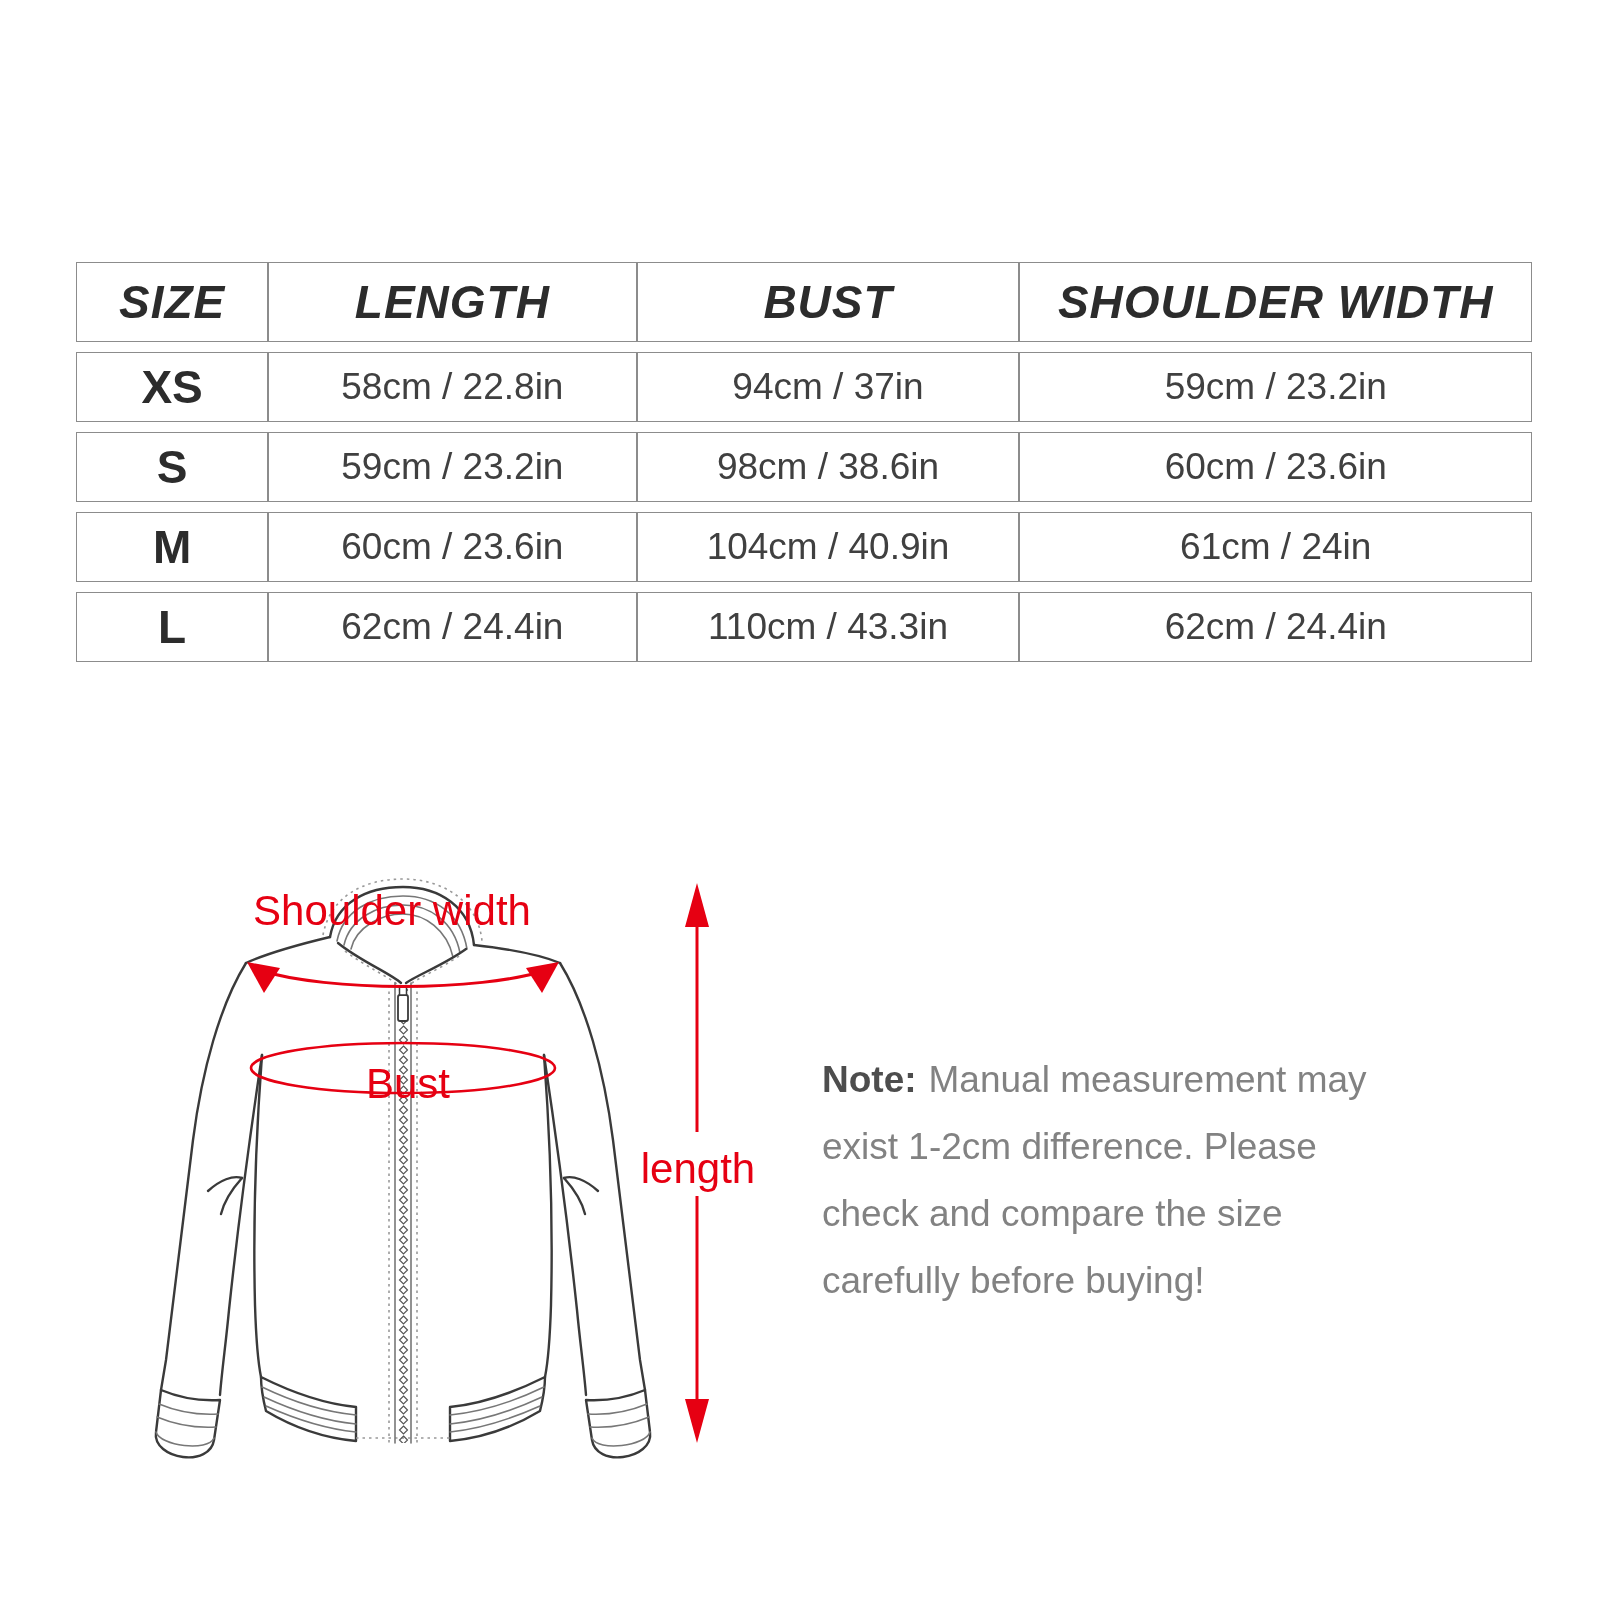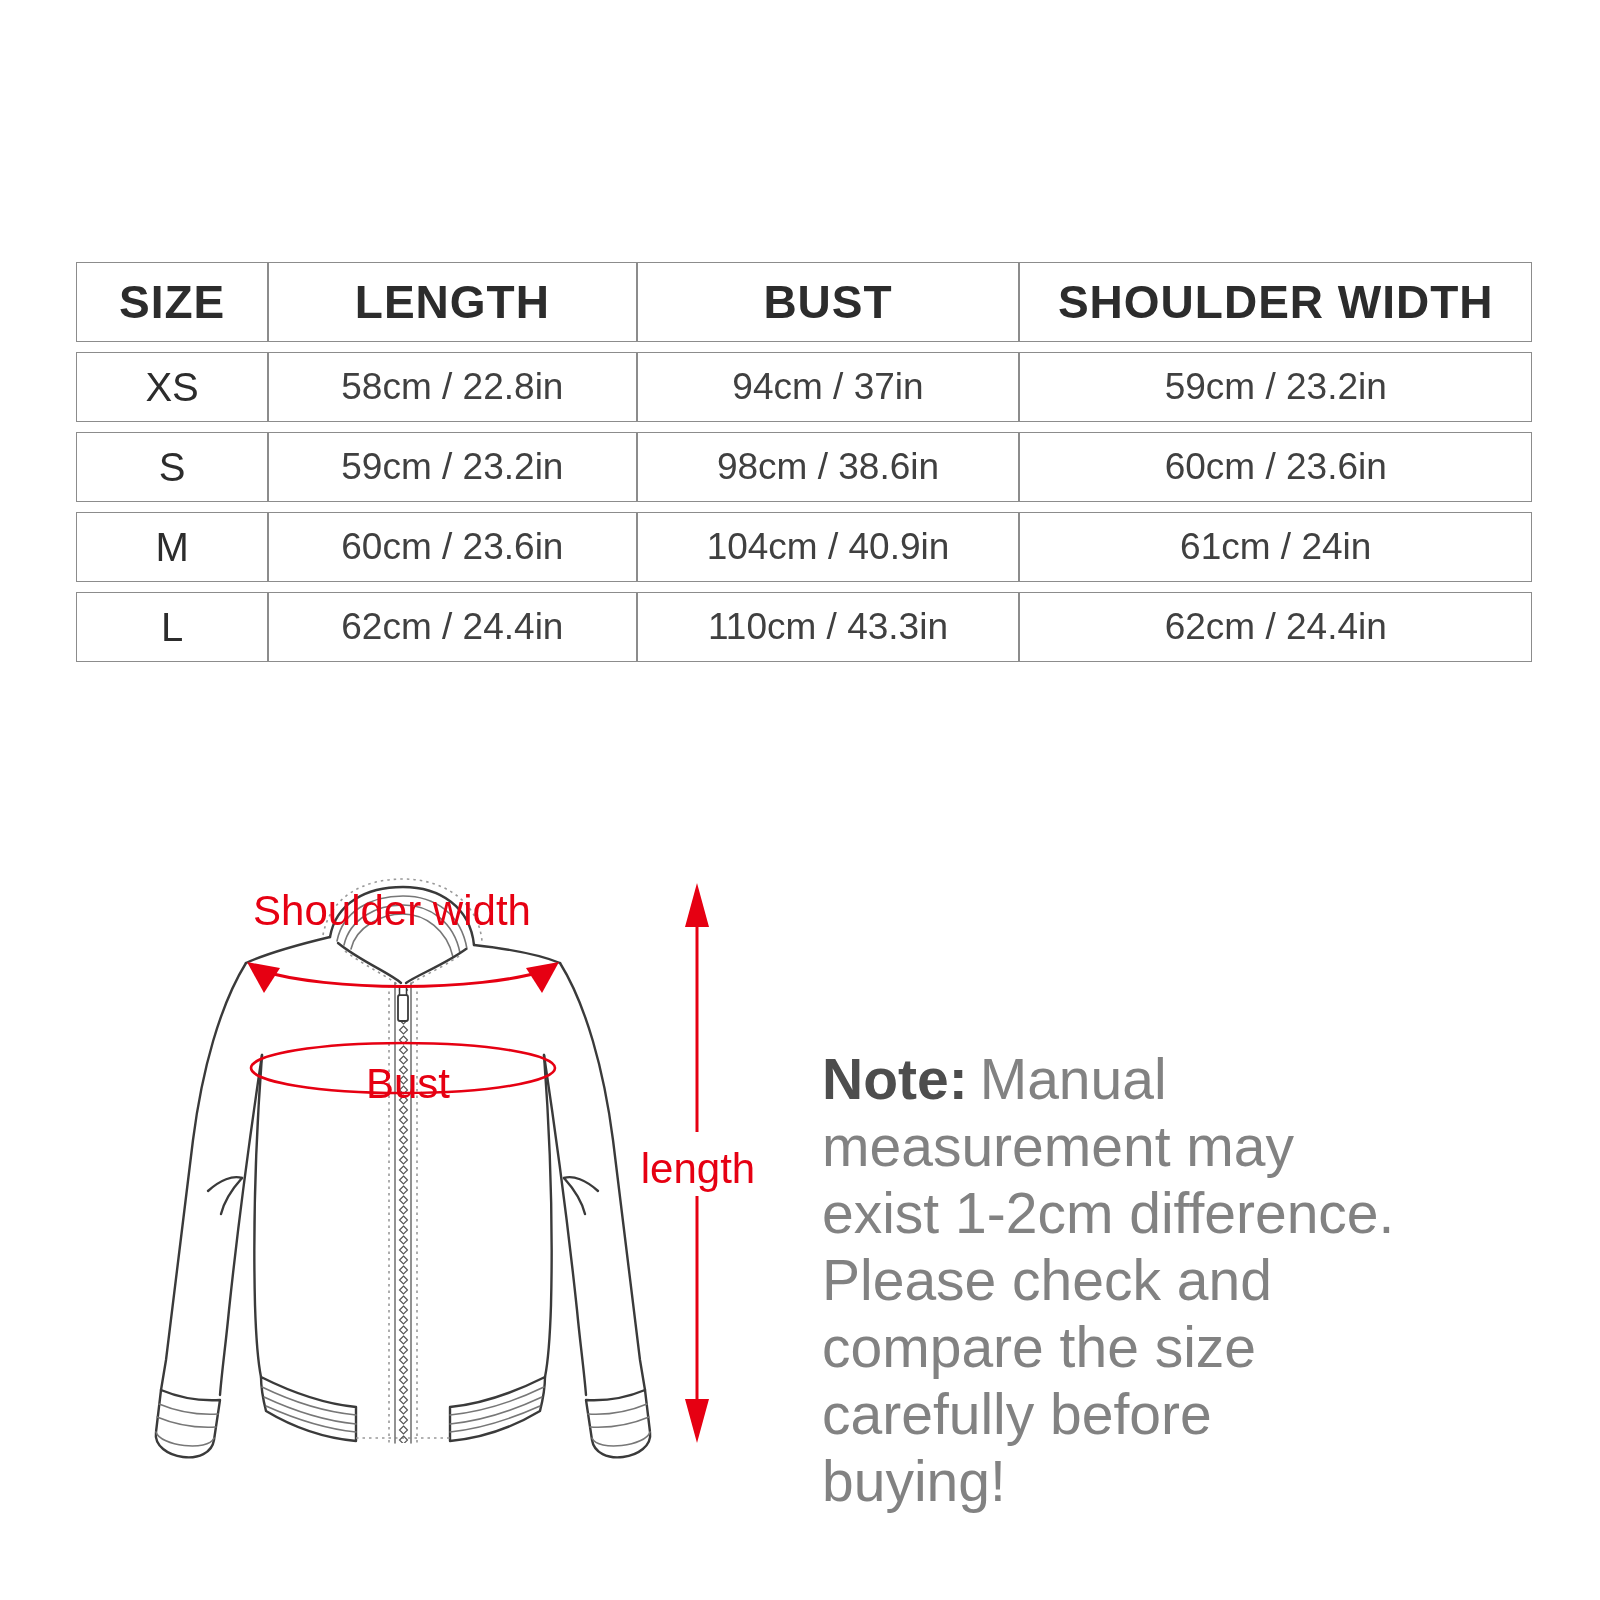"SIZE" .size-table th { font-style: none -> italic }
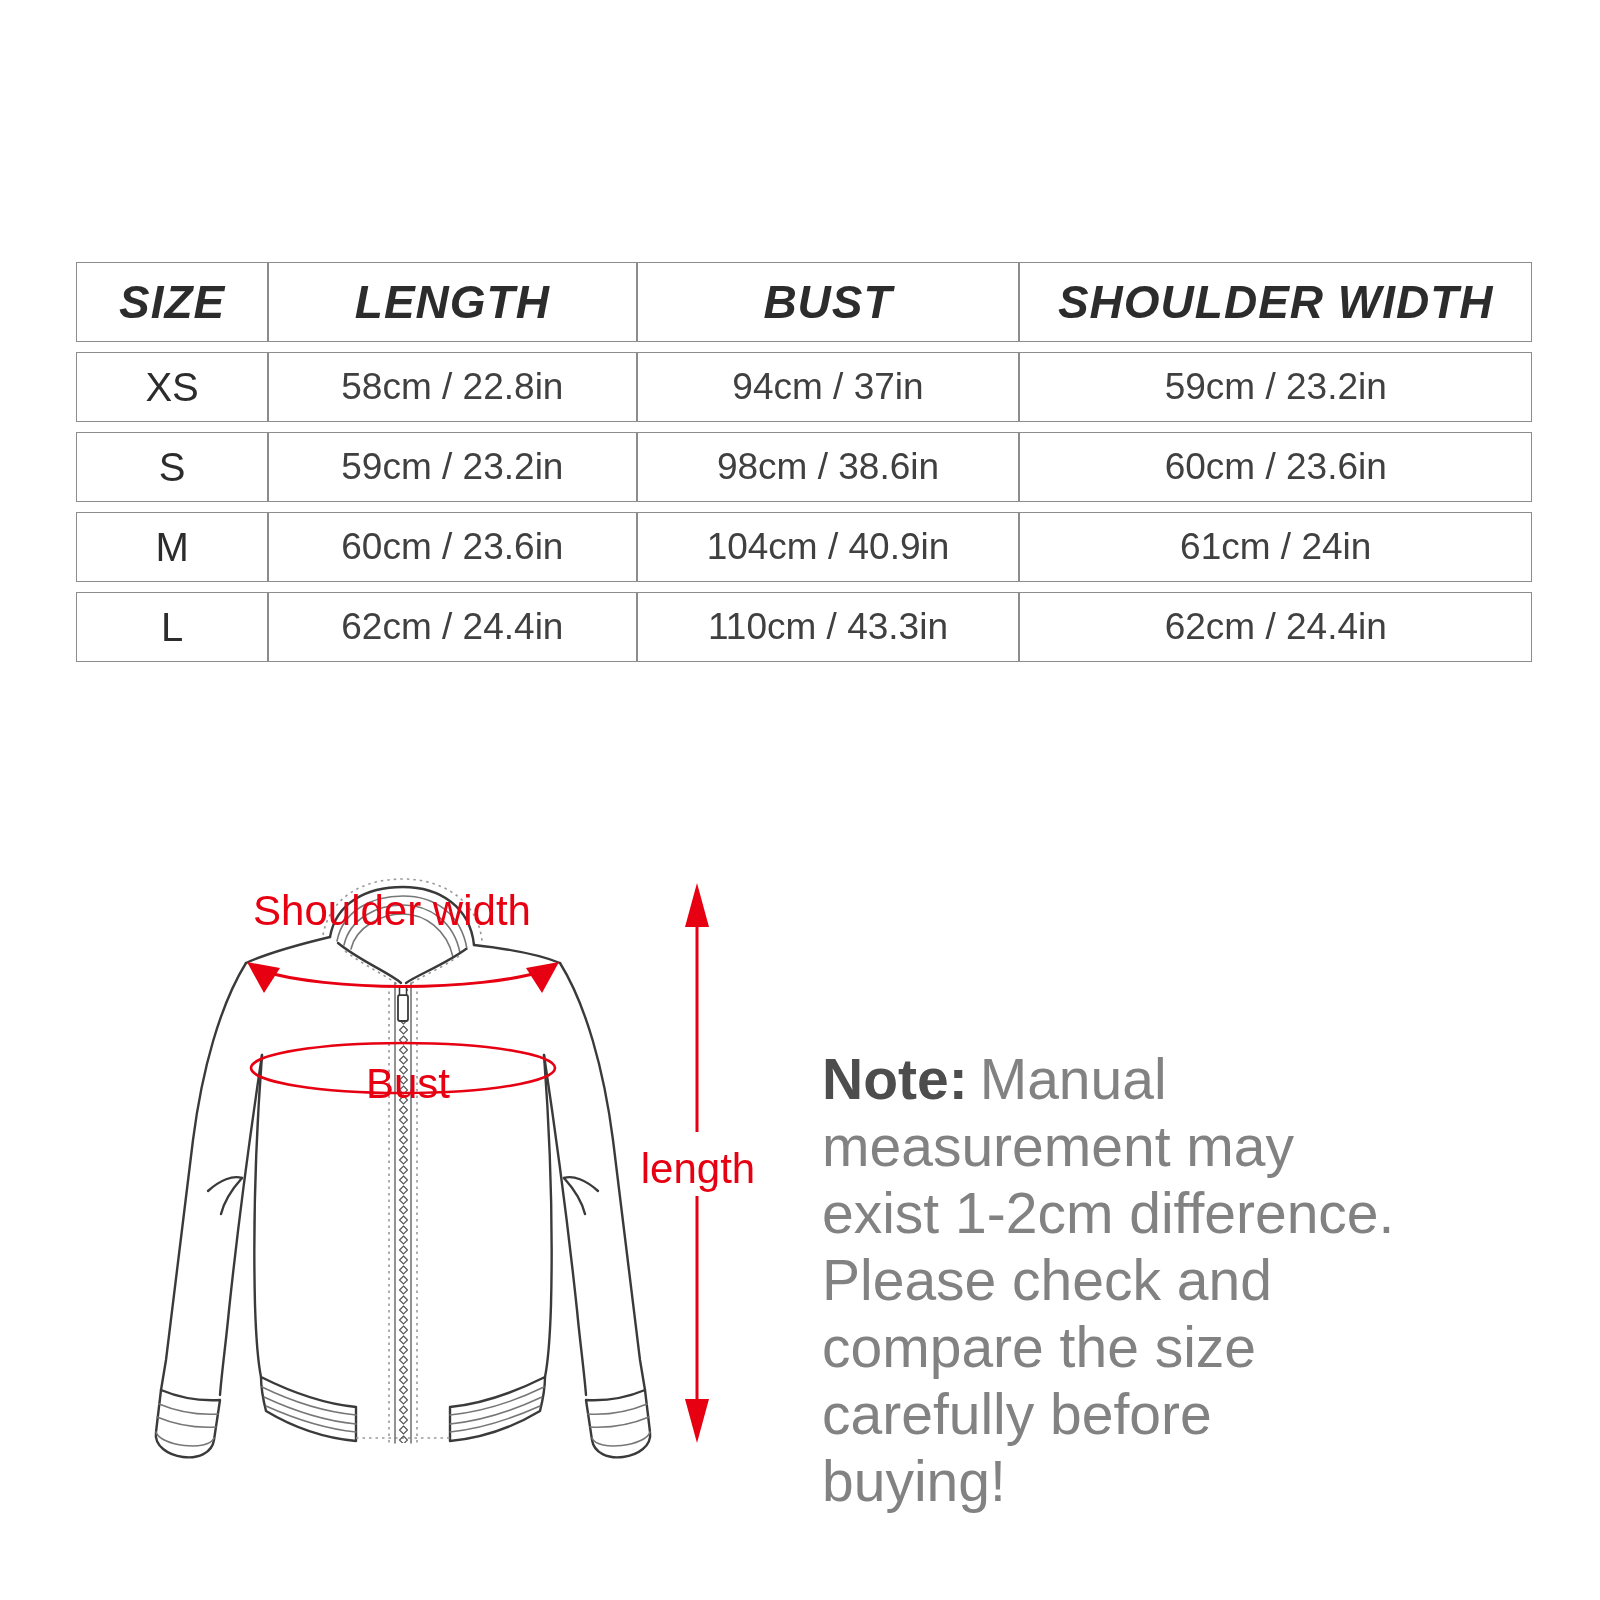"XS" .size-table td.size-col { font-size: 40px -> 46px; font-weight: normal -> bold }
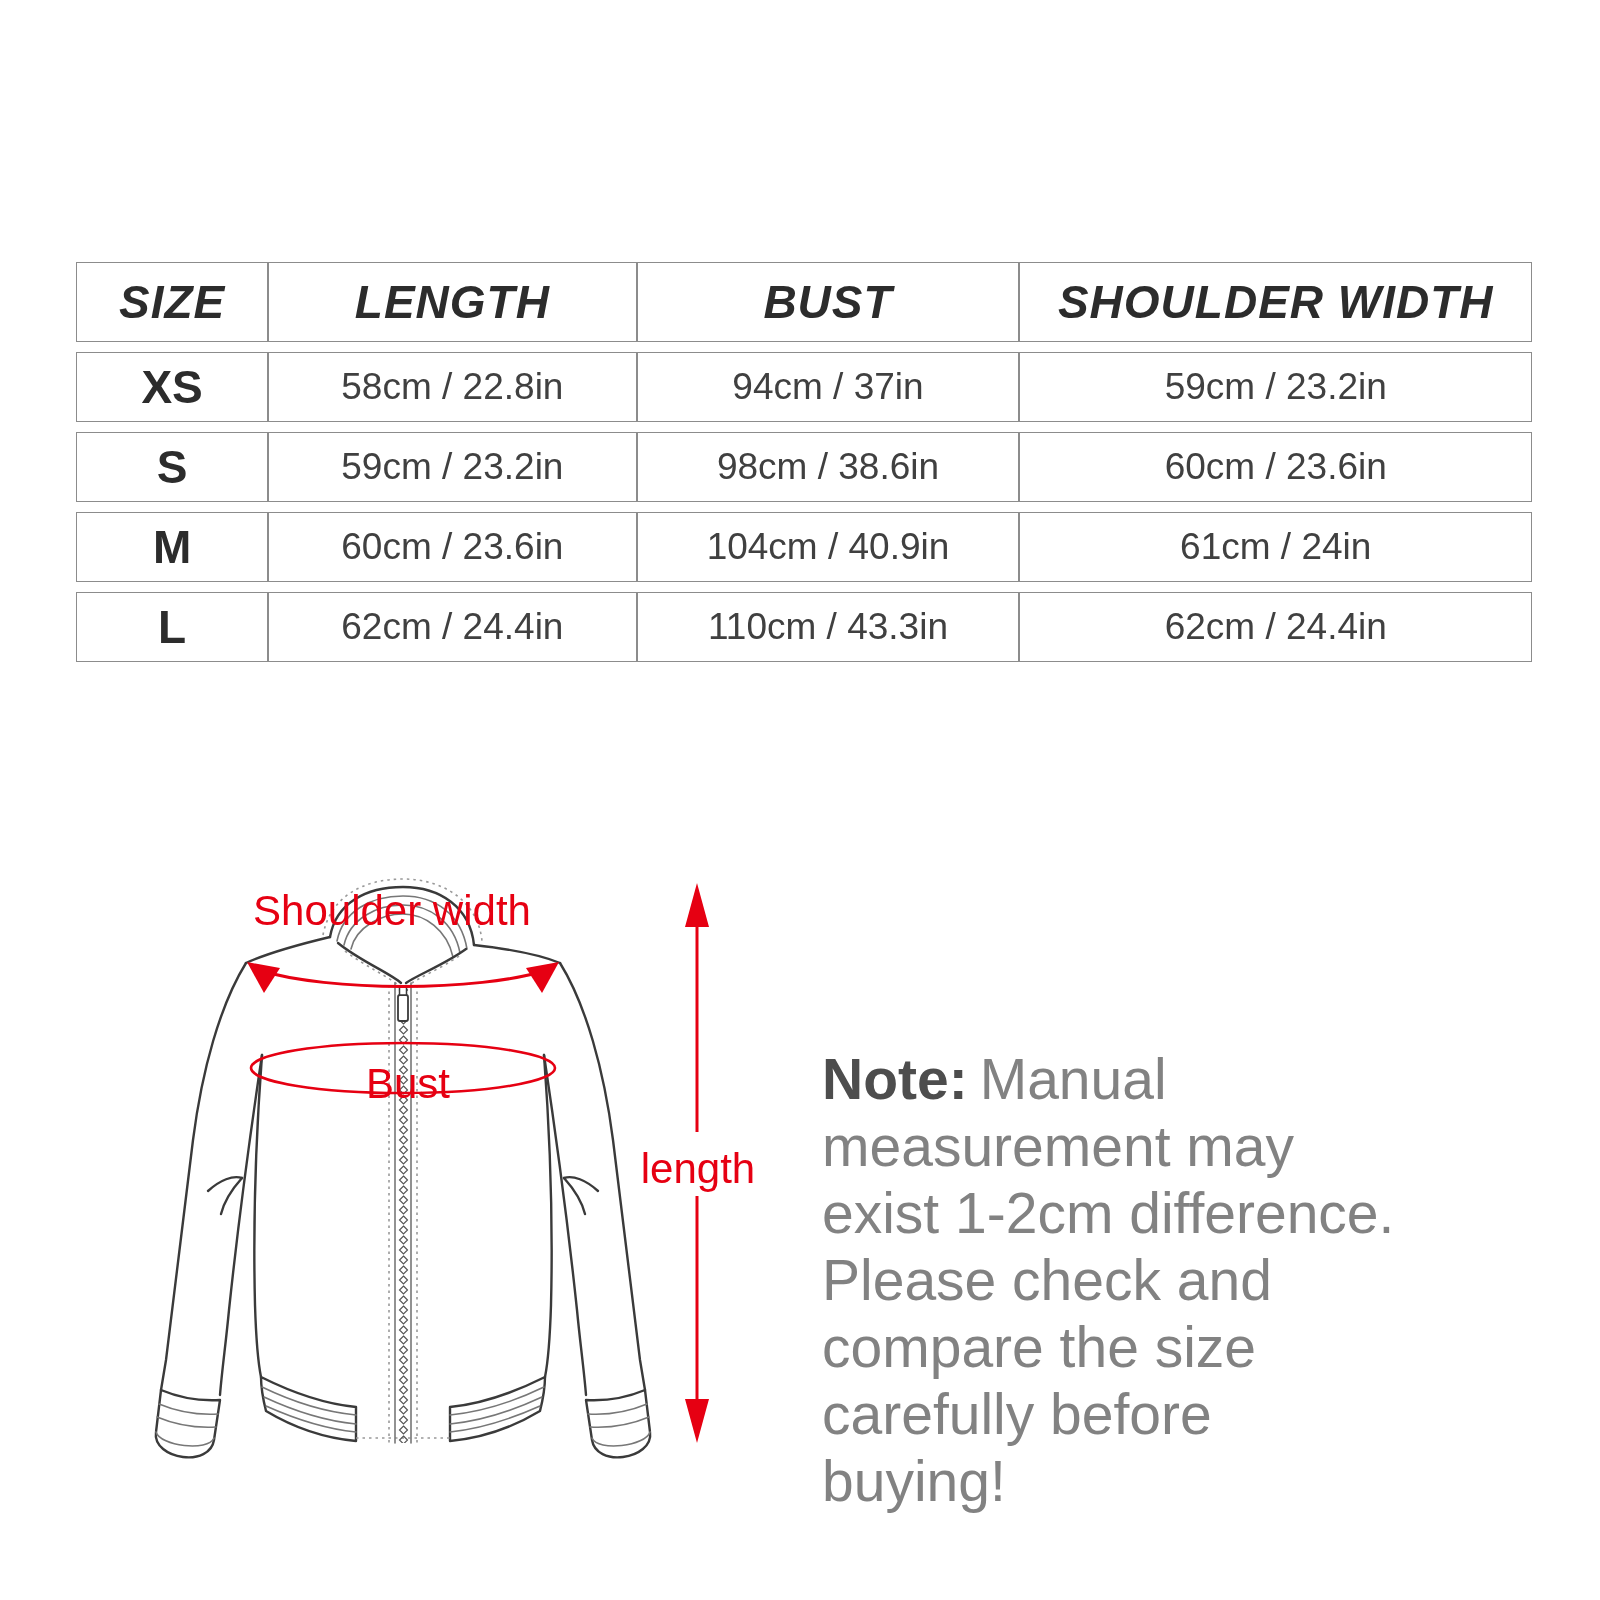"Note: Manual measurement may exist" .note { font-size: 57px -> 37px }
